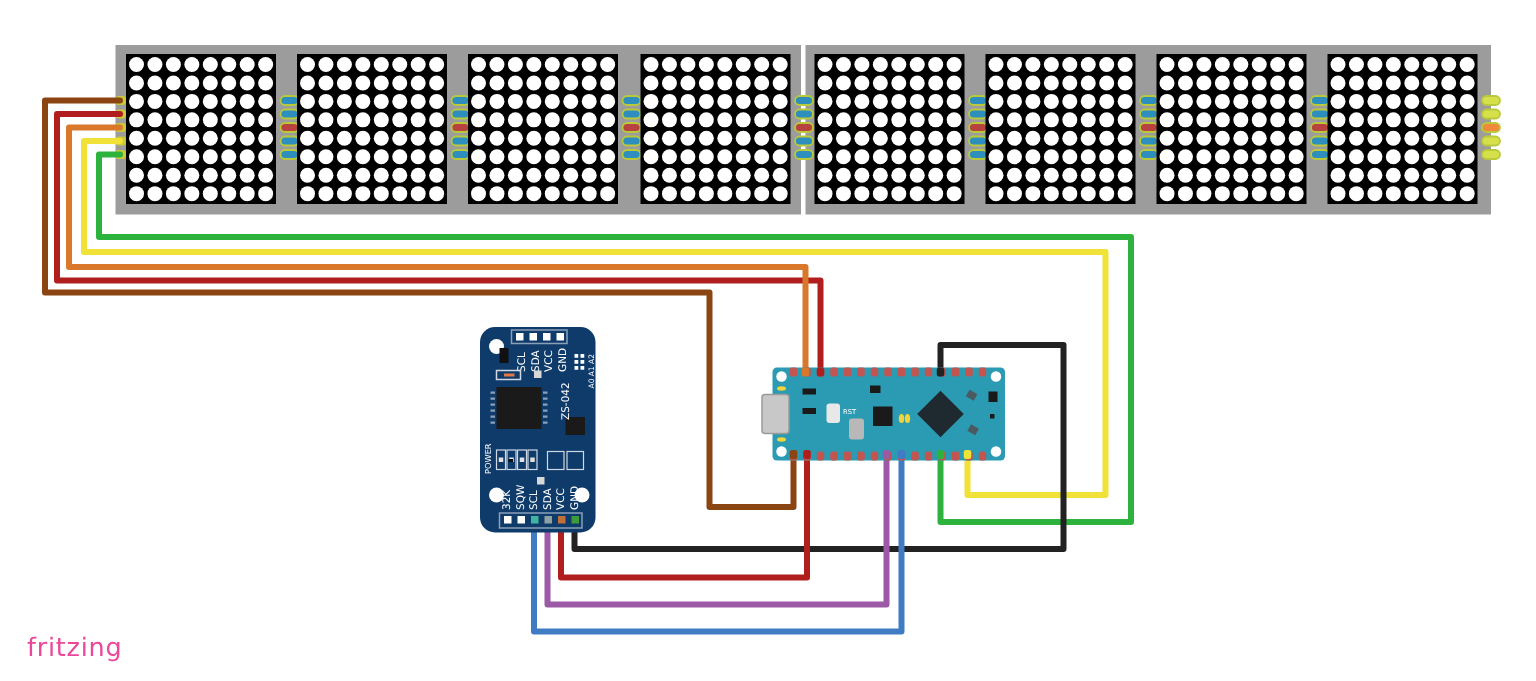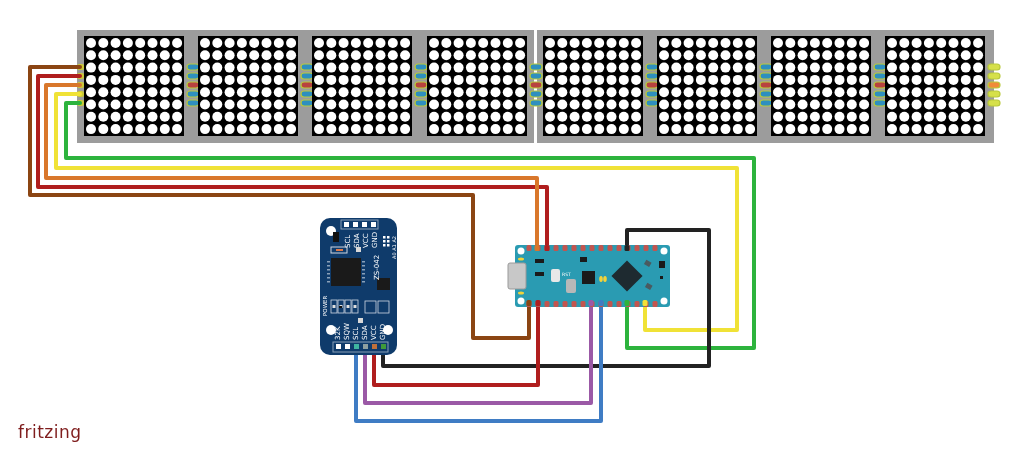"fritzing" .brand { color: #7f1d1d -> #ec4899 }
